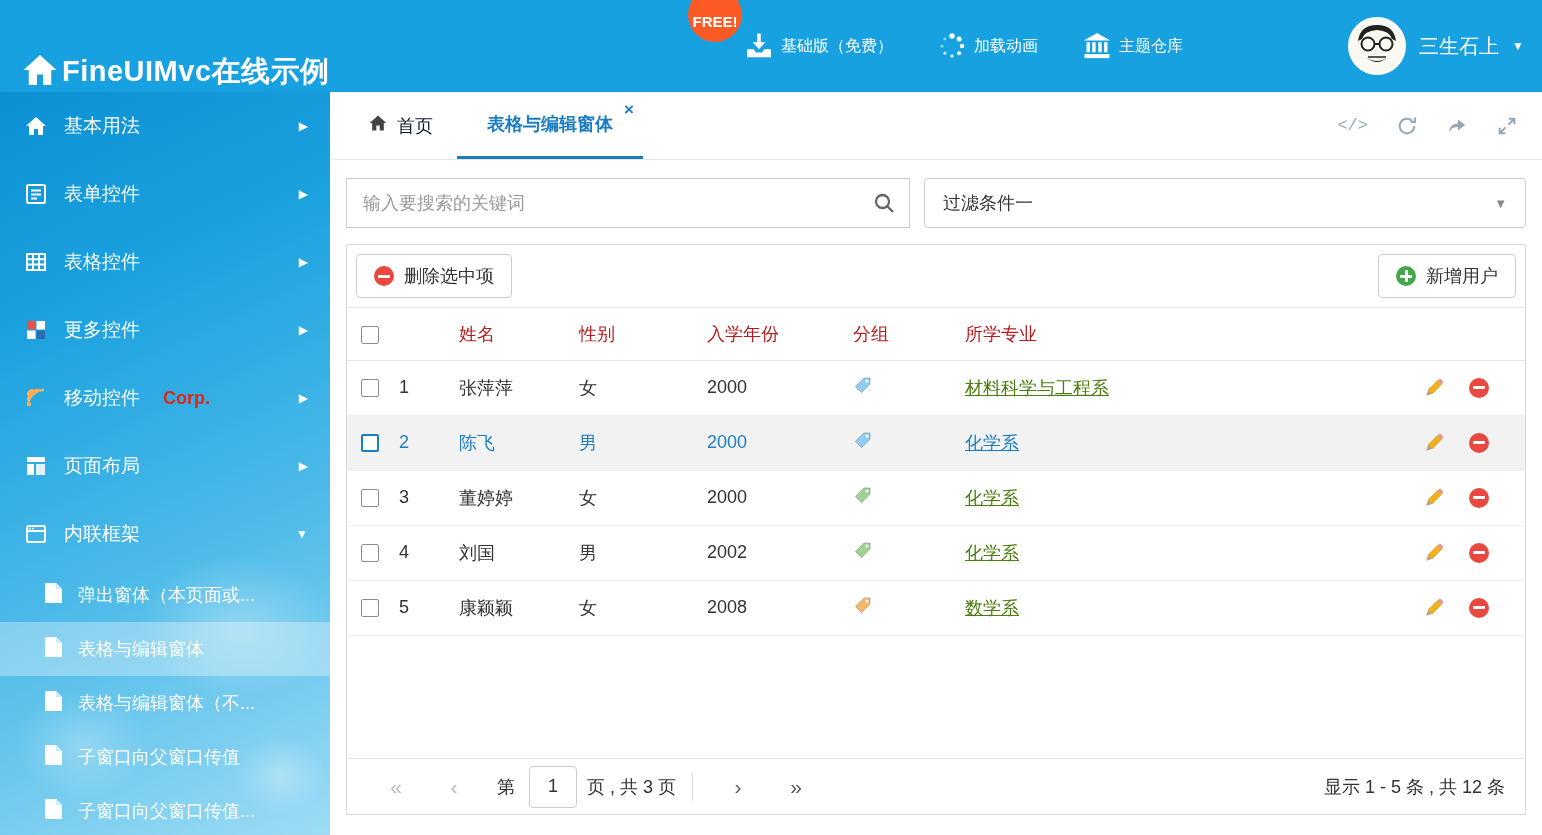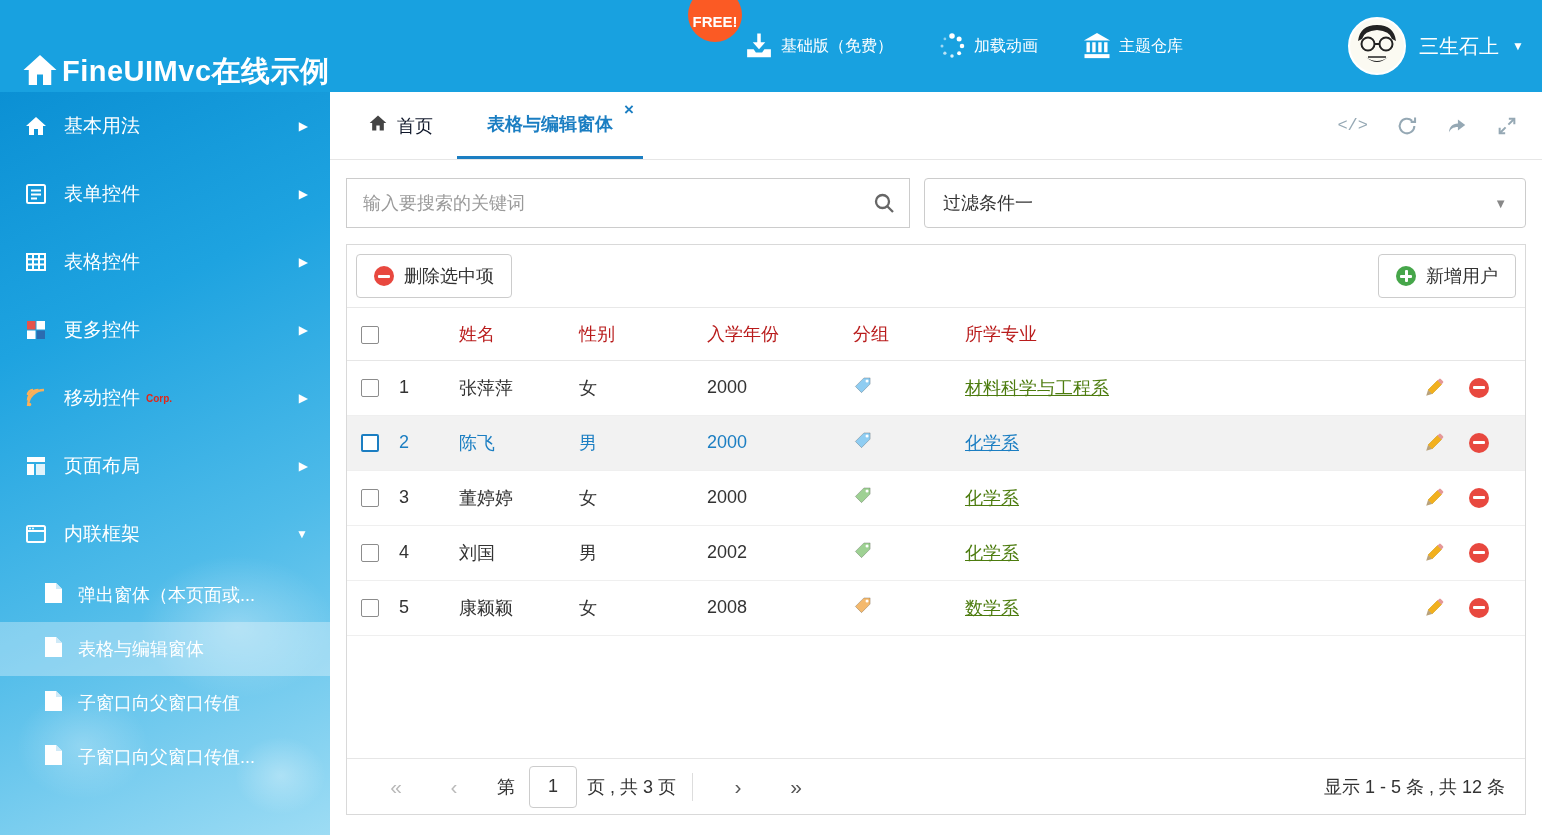"Corp." .menu-badge { font-size: 10px -> 18px; margin-left: 6px -> 23px }
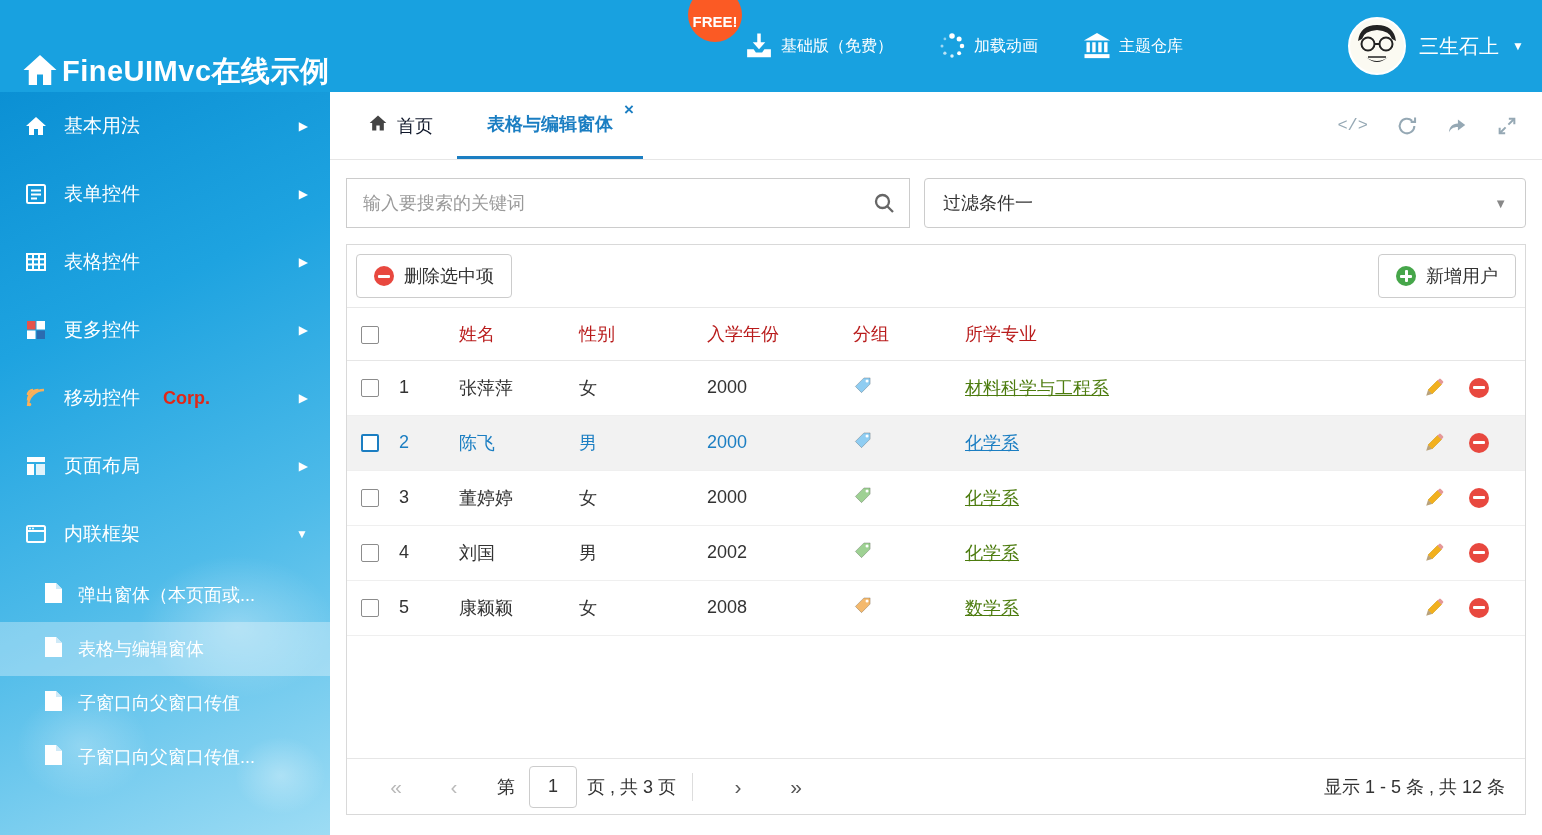"表格与编辑窗体（不..." div.submenu-item { html: none -> <div> <span> <svg> <path></path> <path></path> </svg> </span> <span>表格与编辑窗体（不...</span> </div> }
